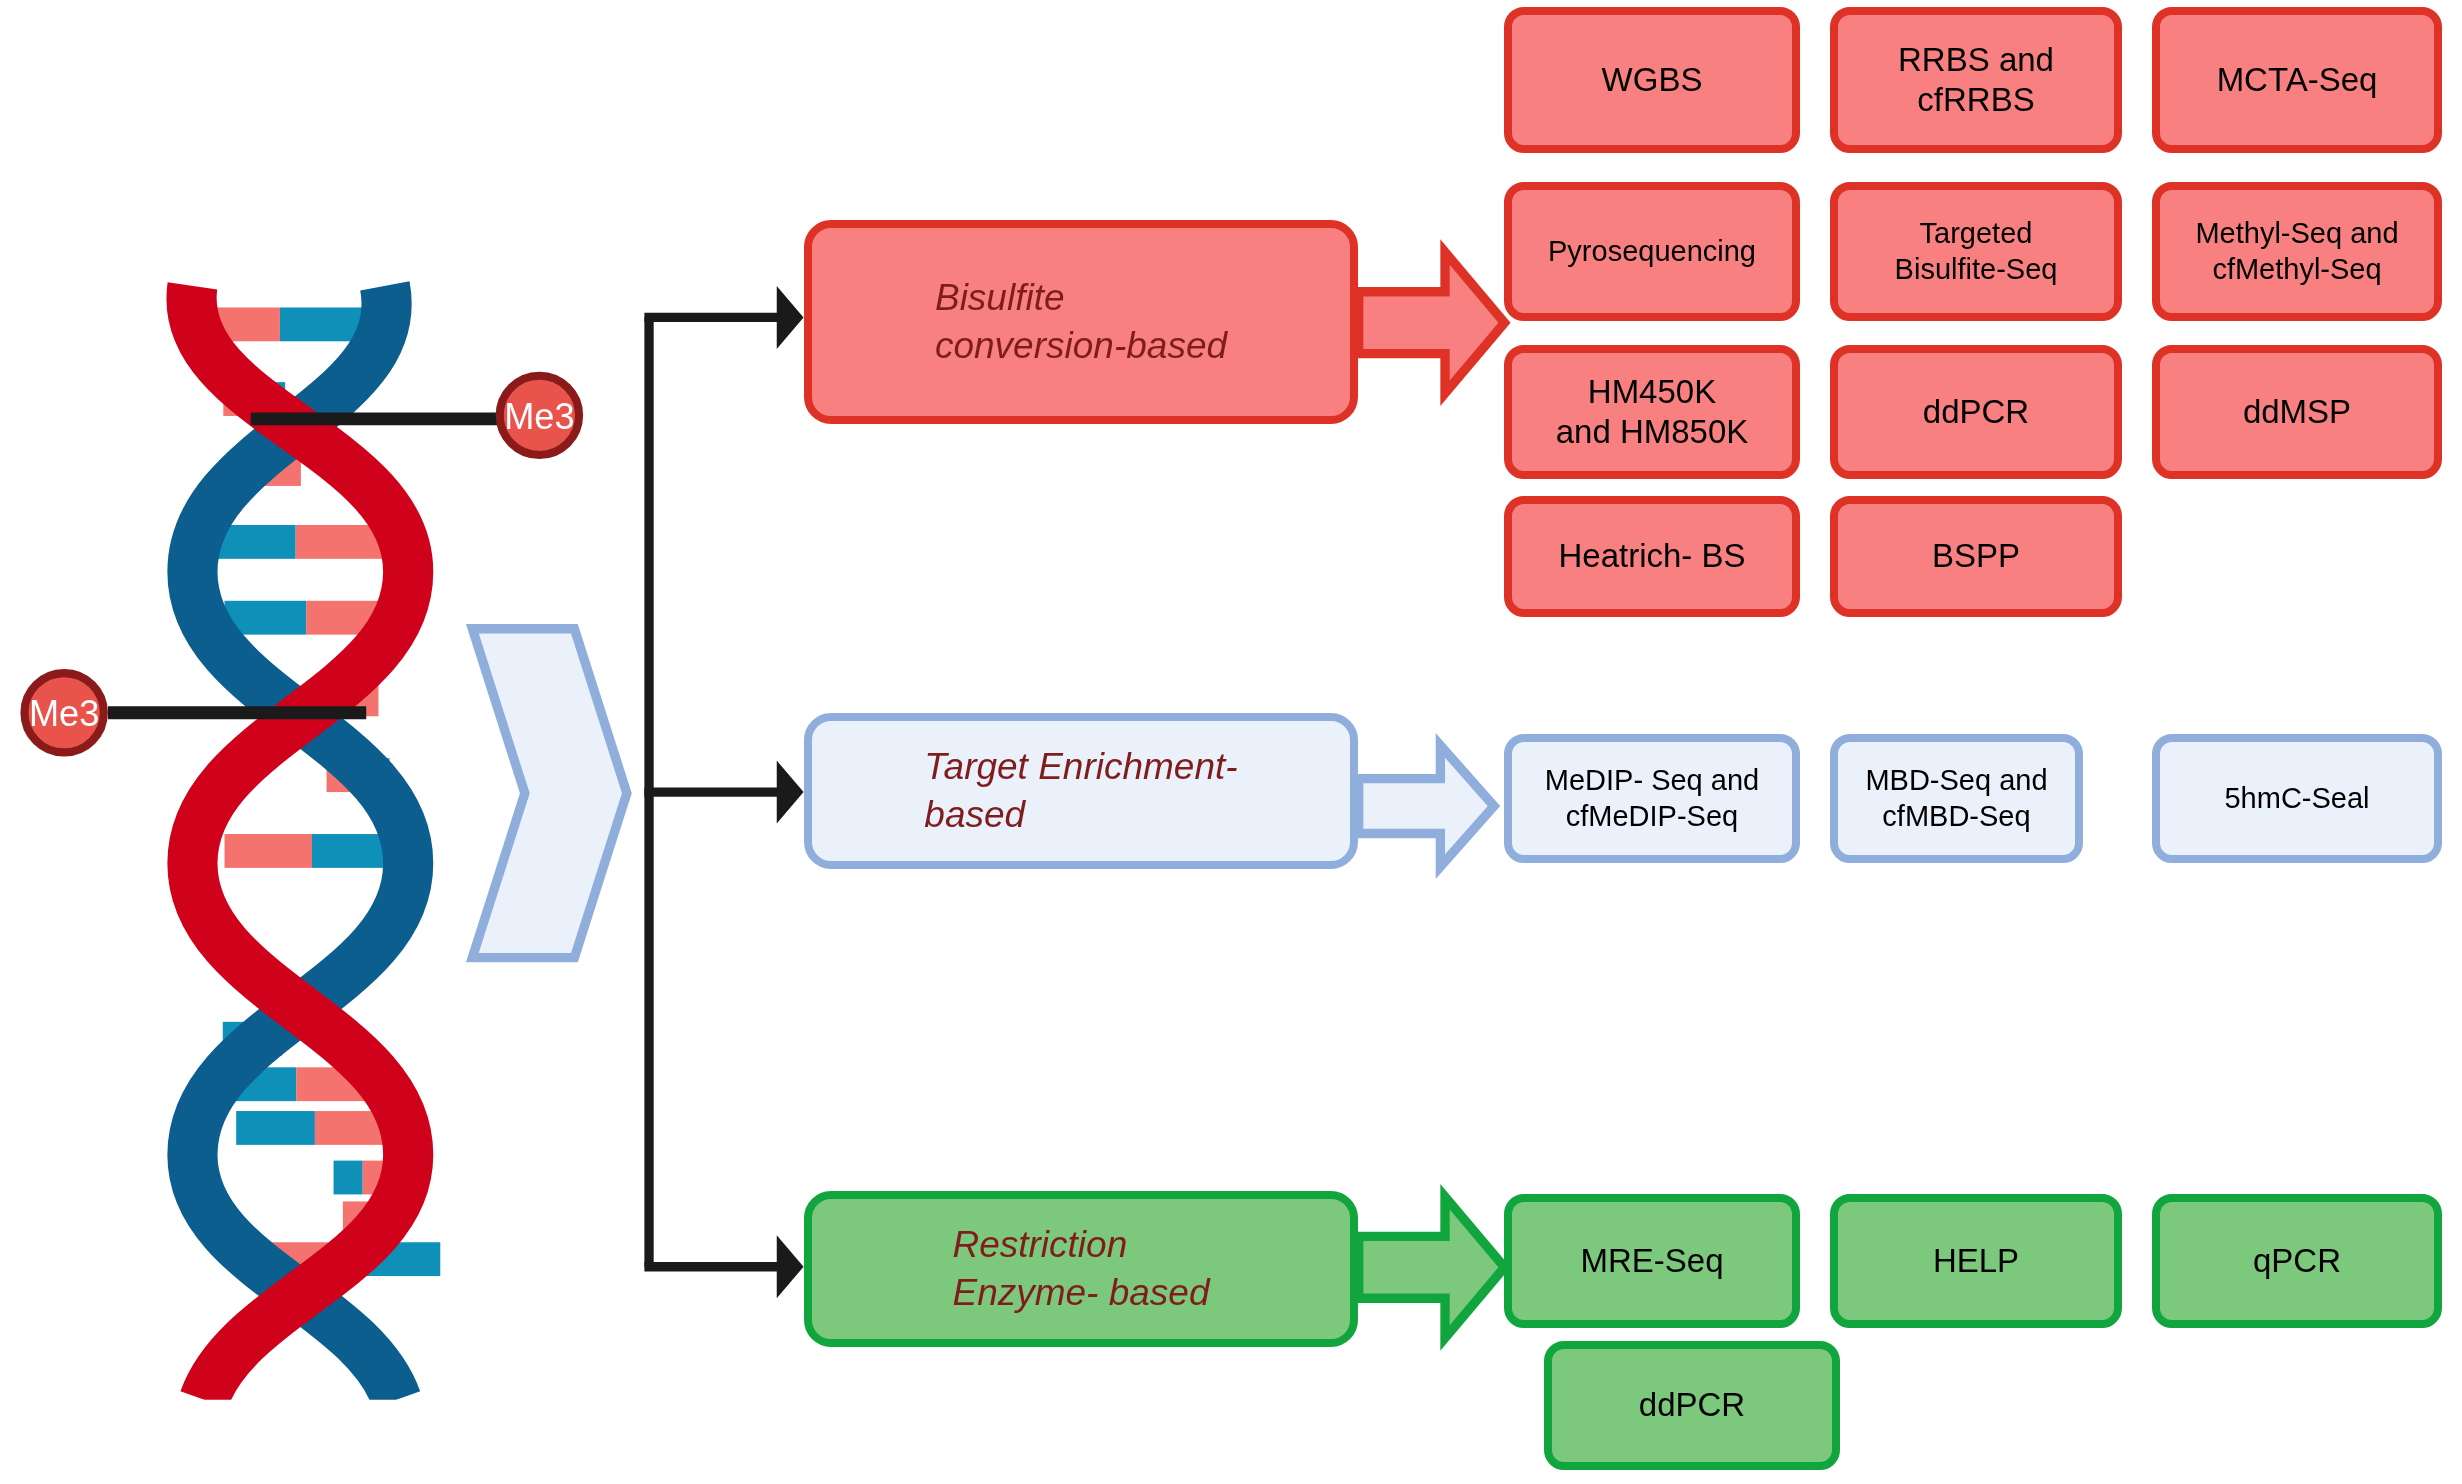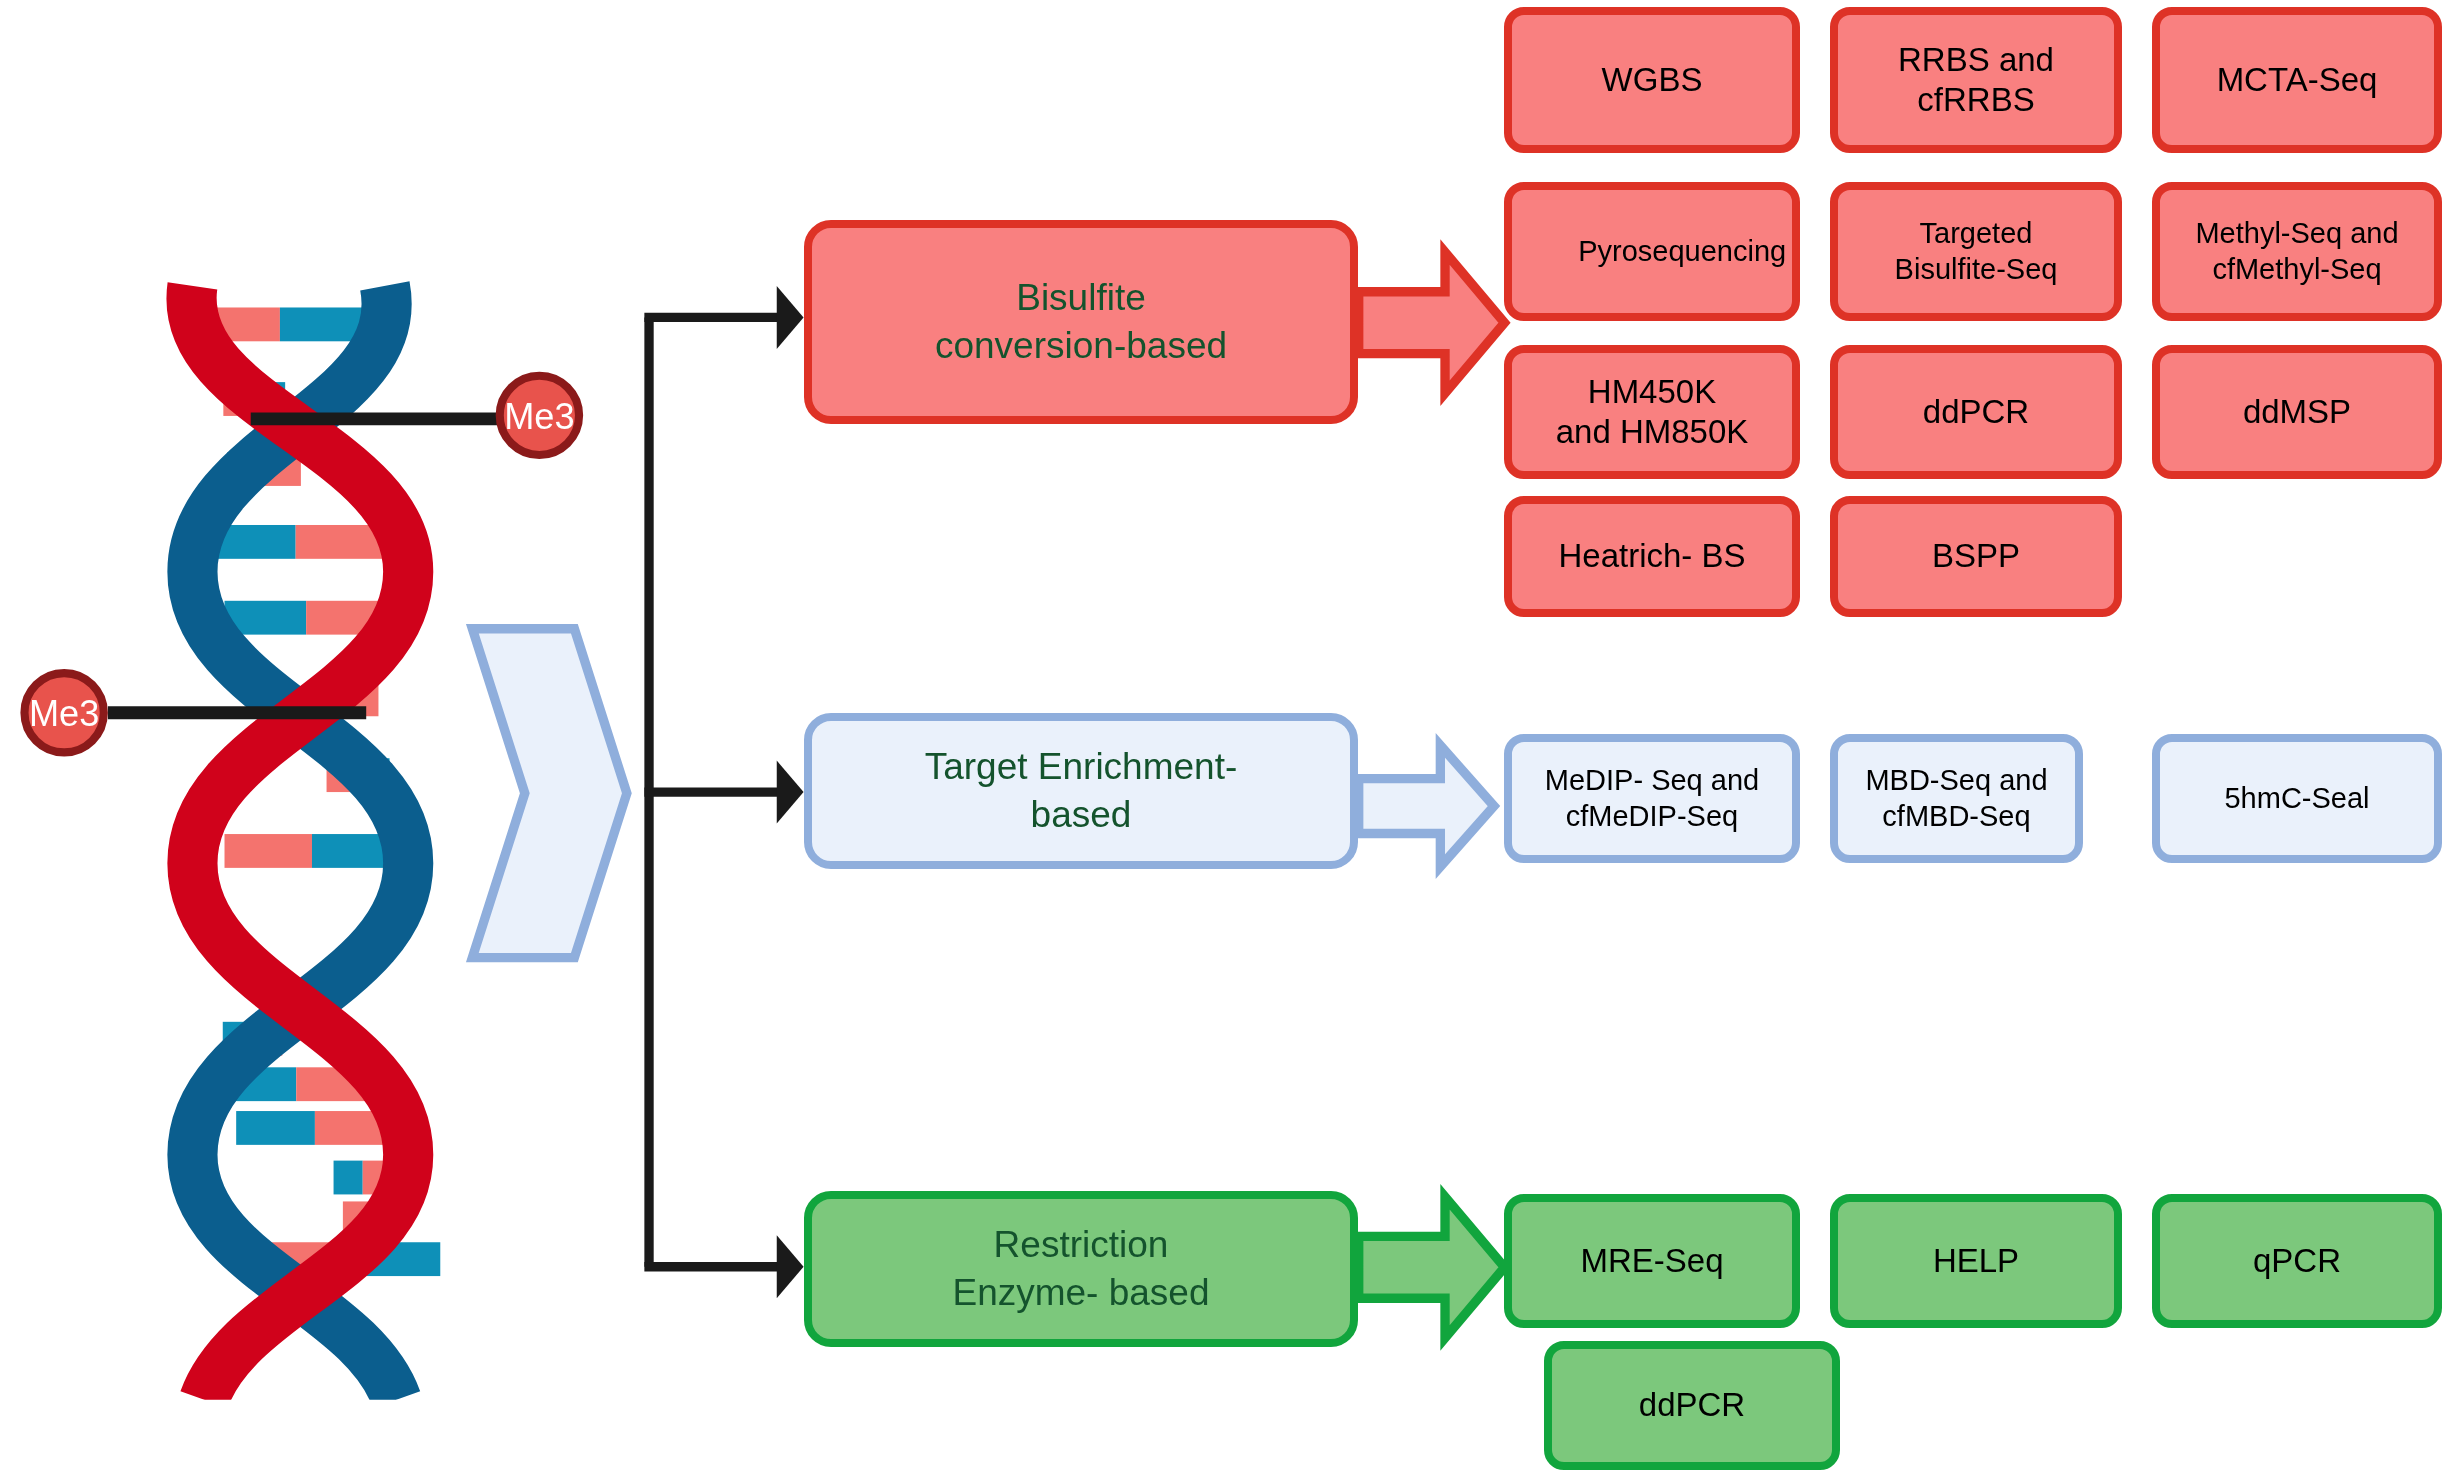"Pyrosequencing" div.box { justify-content: flex-end -> none }
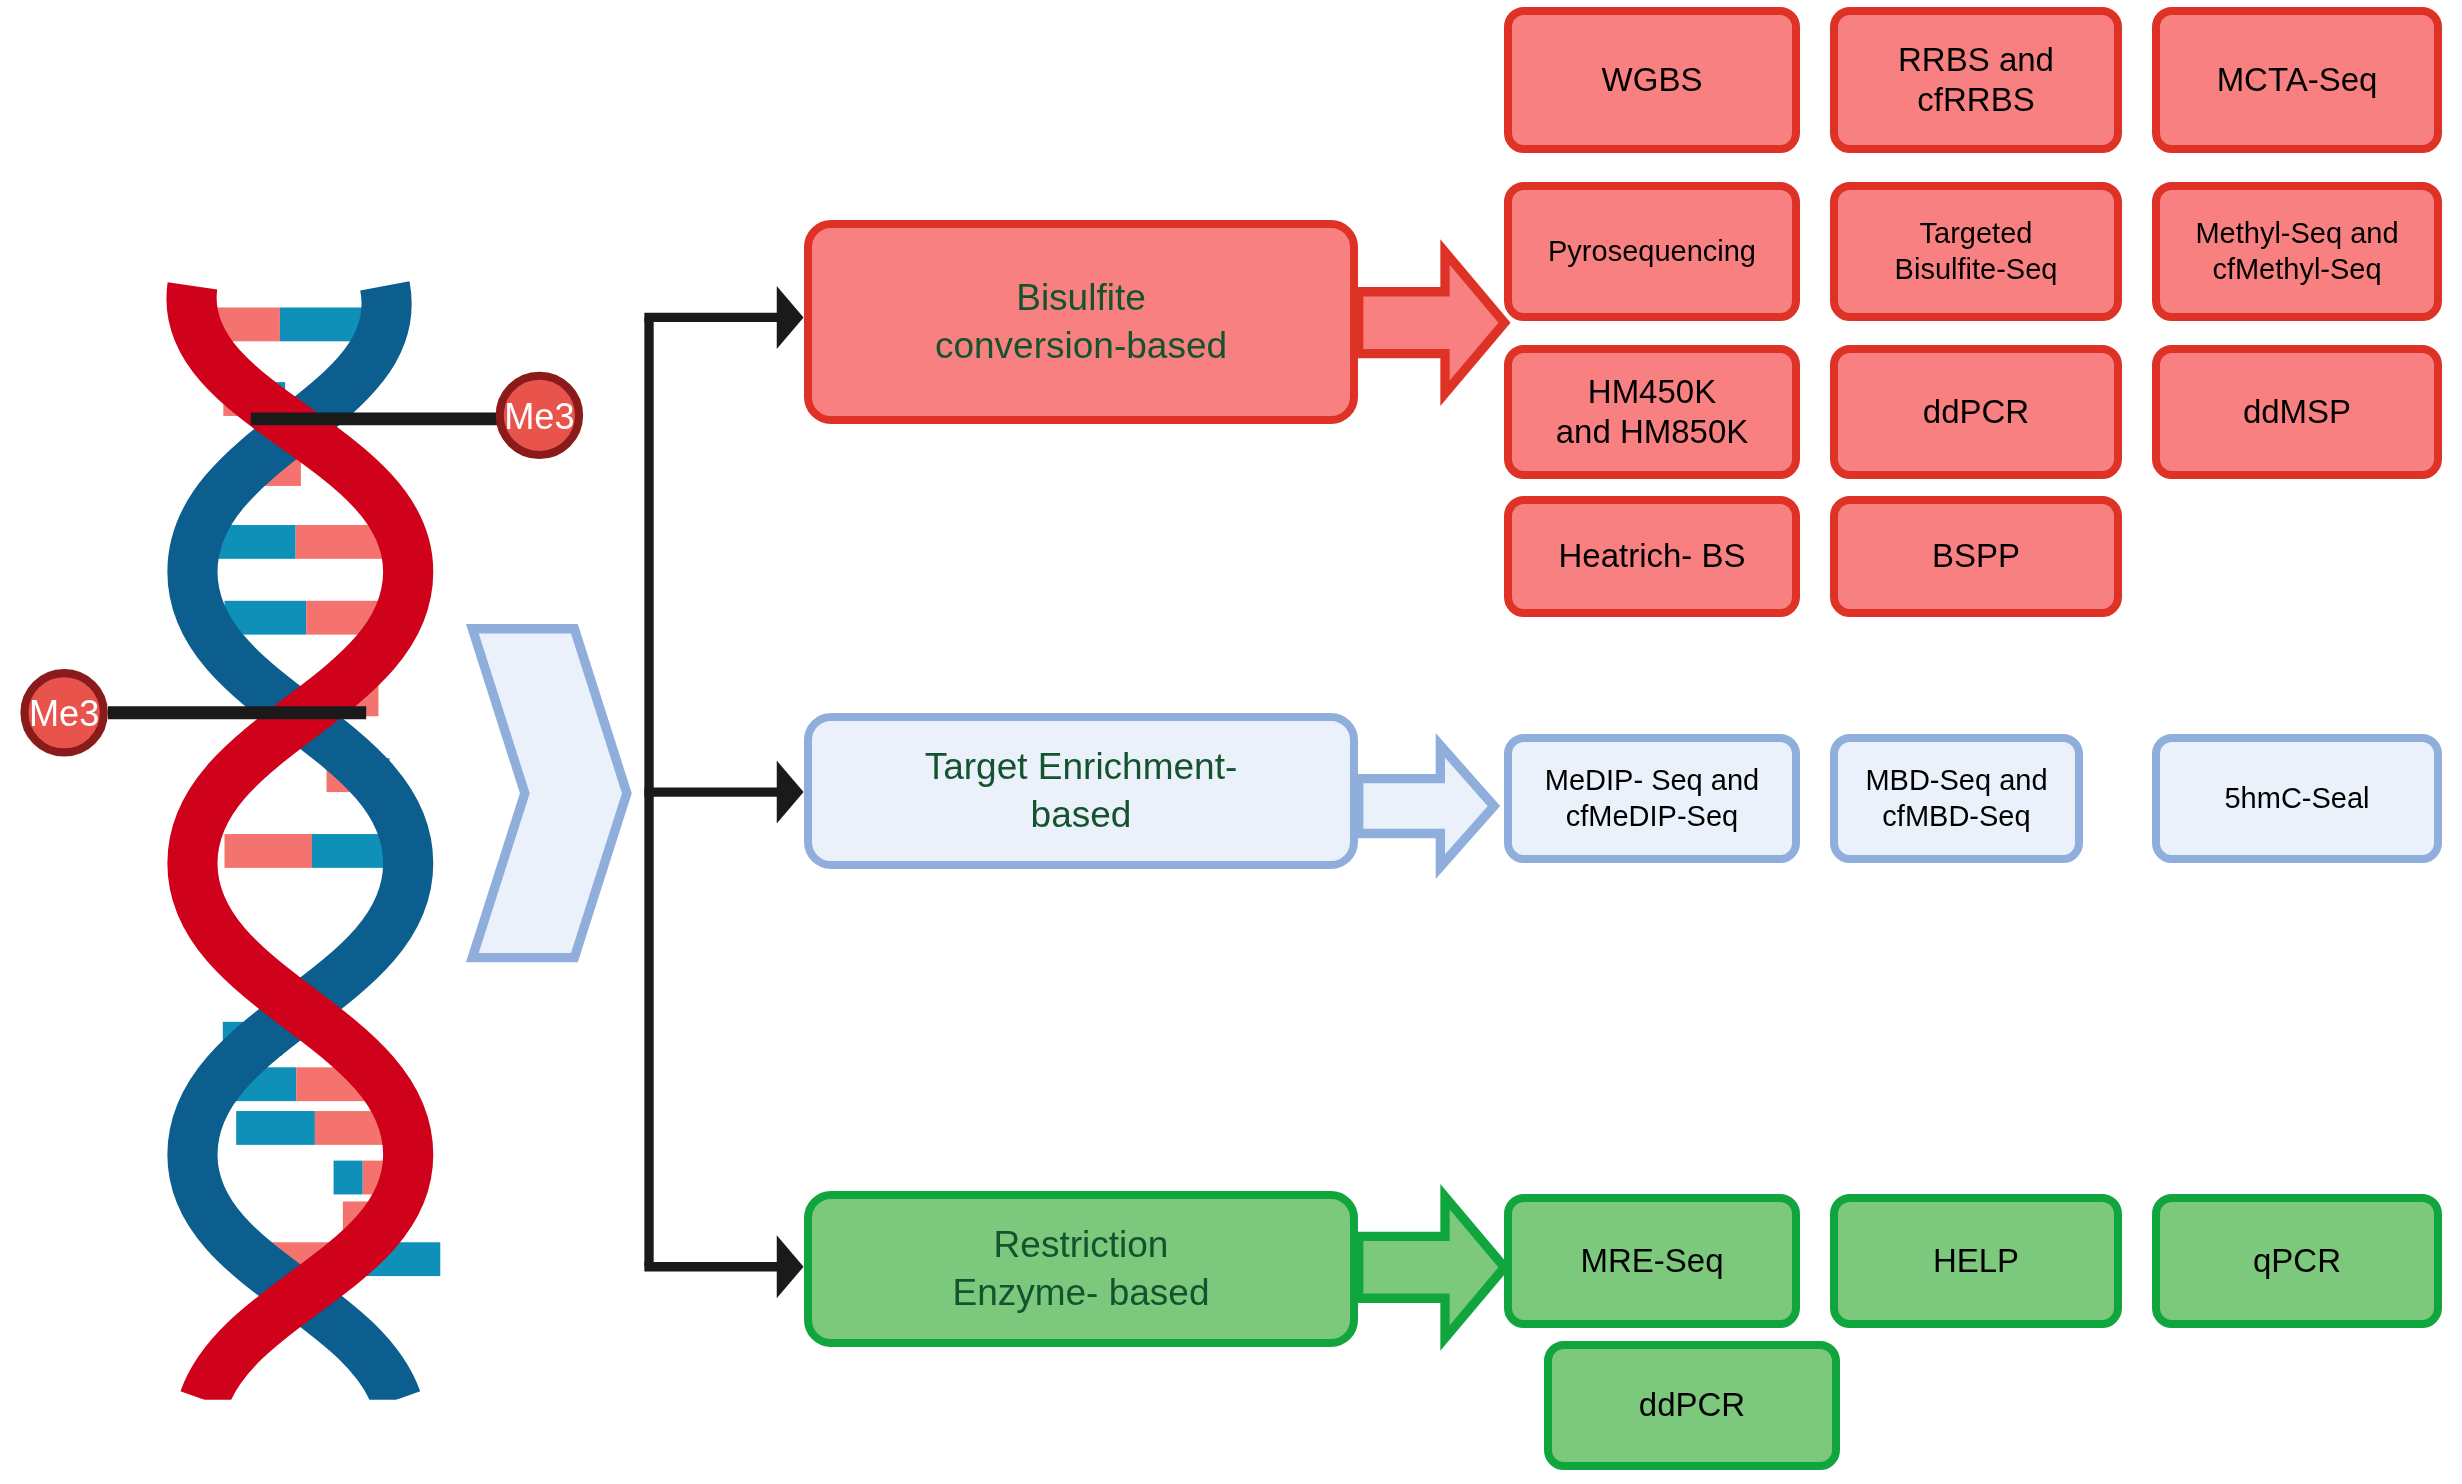"Bisulfite" .cat { color: #14532d -> #7f1d1d; font-style: none -> italic; text-align: center -> left }
